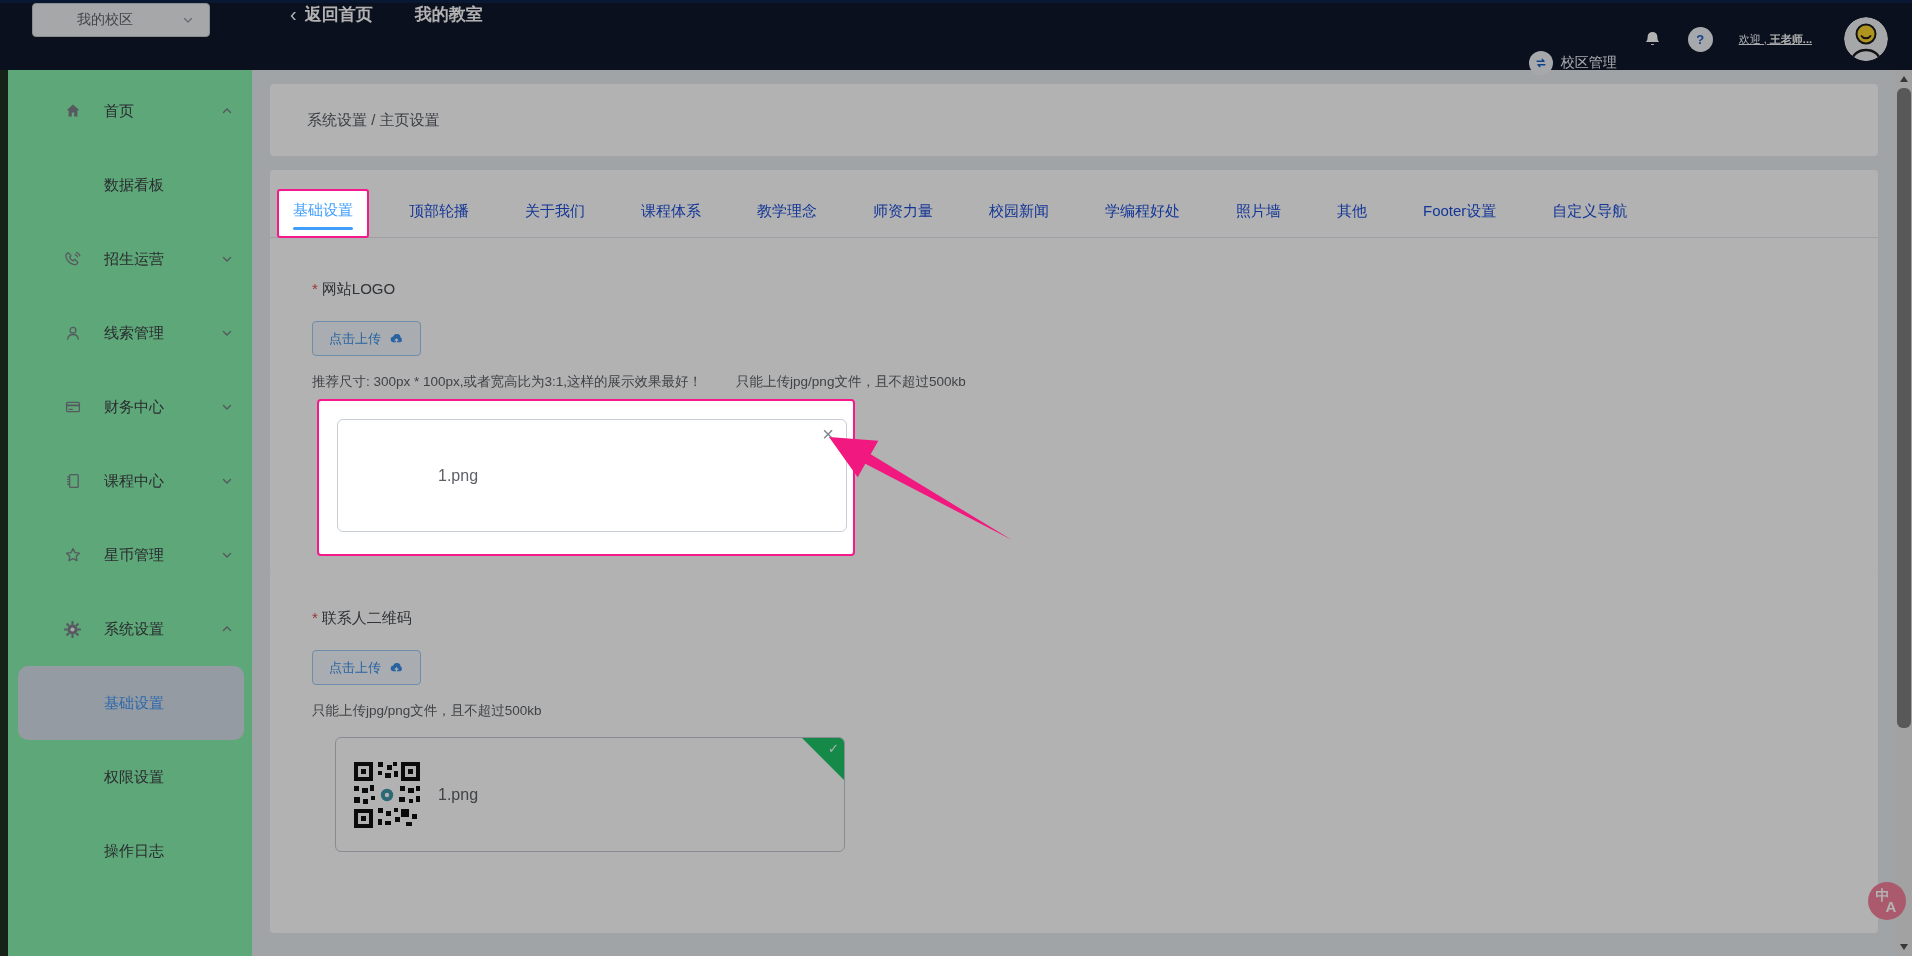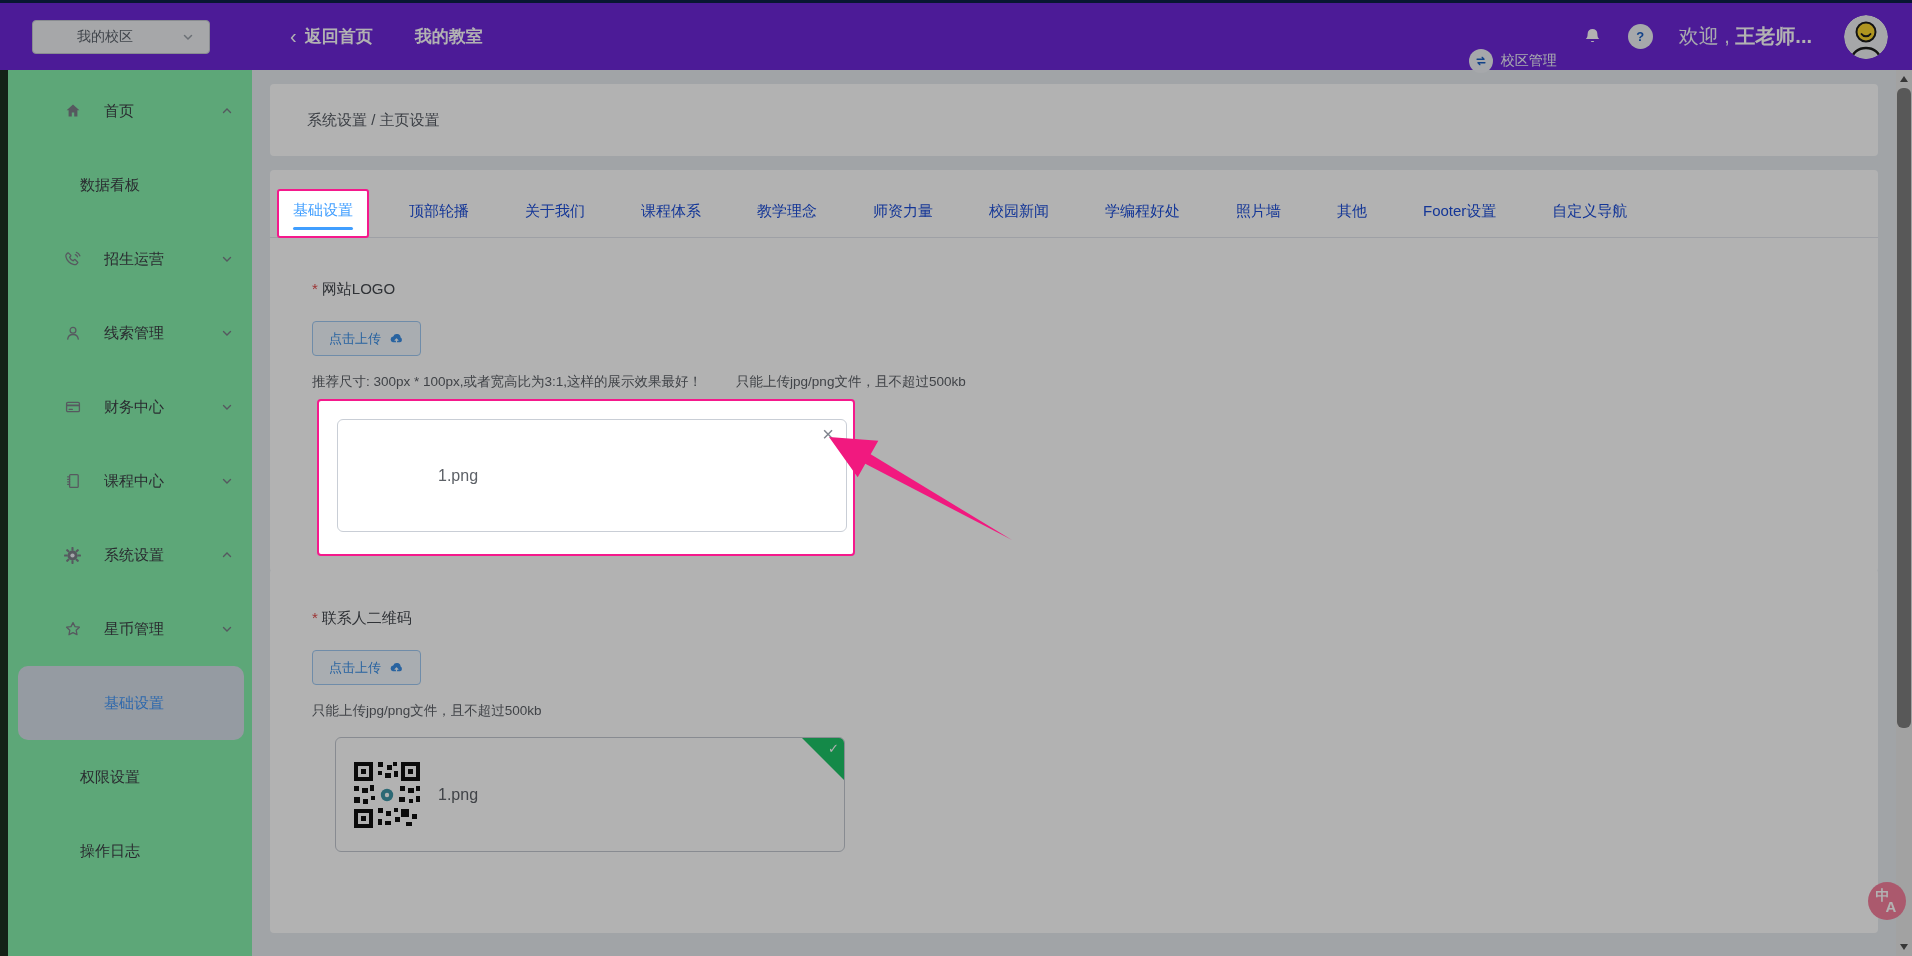"我的校区" .header { align-items: center -> flex-start; background: #6d28d9 -> #0f172a }
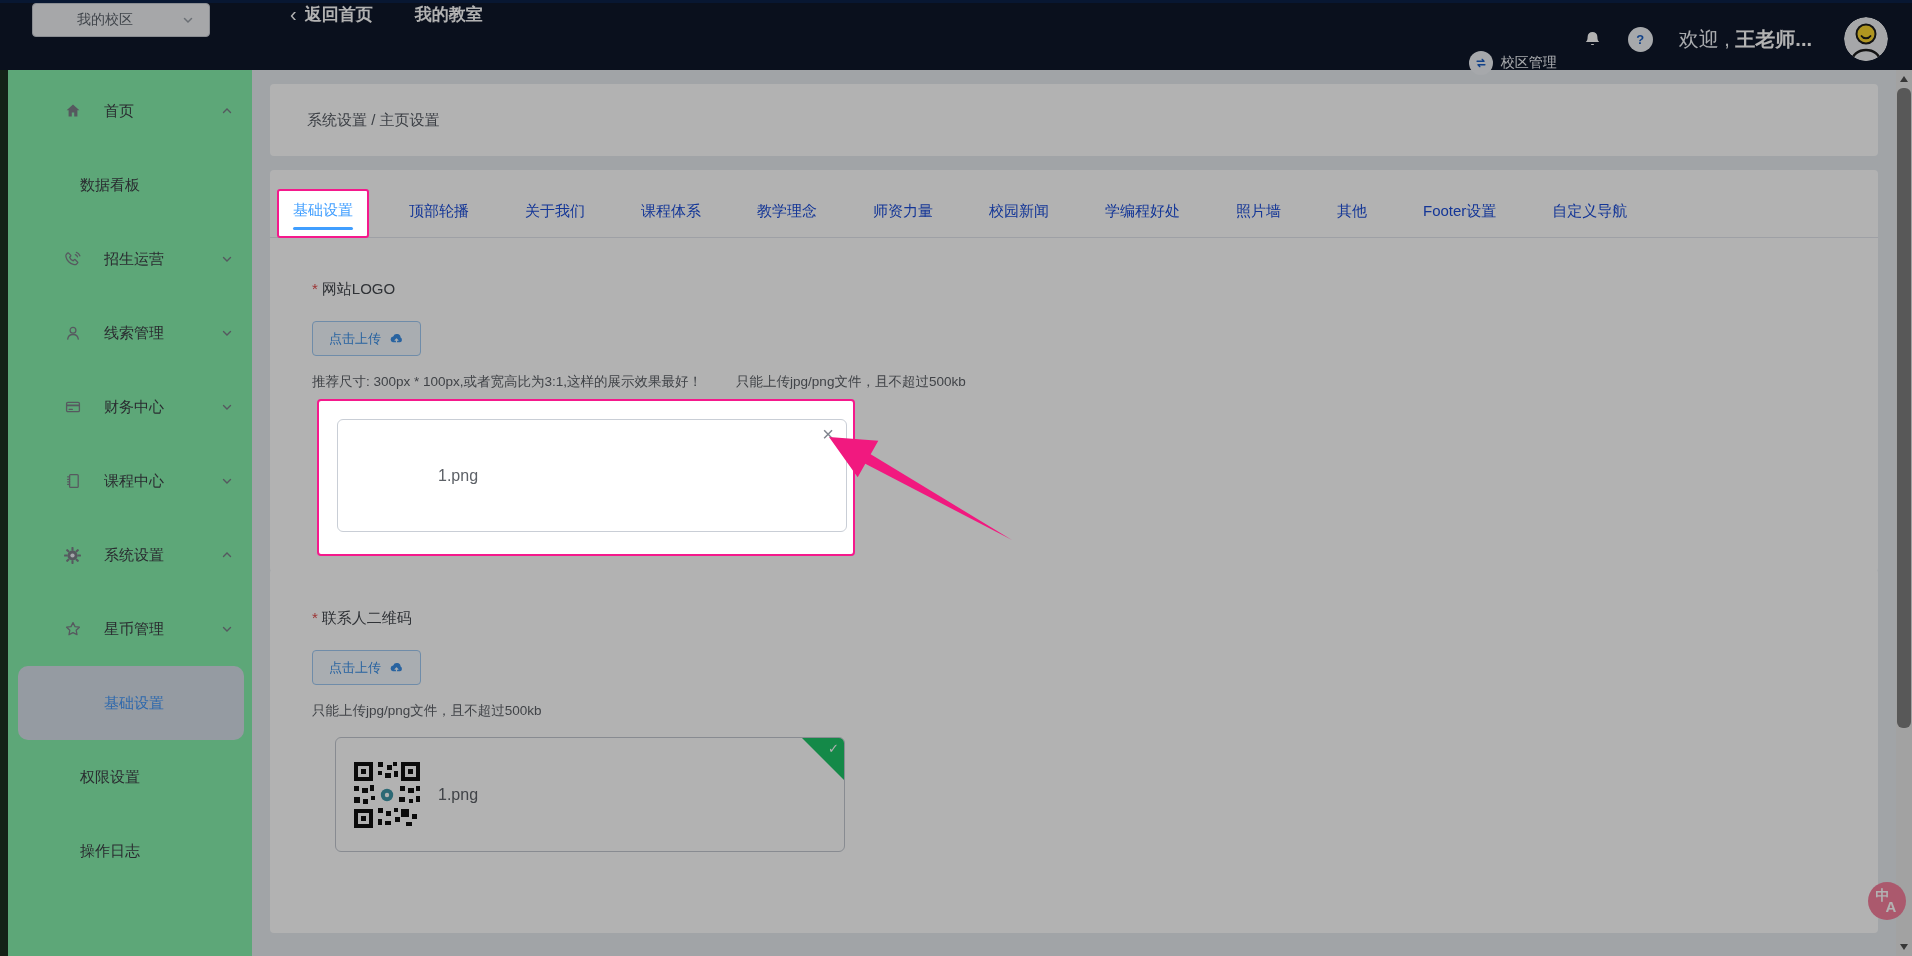"欢迎 , 王老师..." .welcome { font-size: 20px -> 11px; text-decoration: none -> underline }
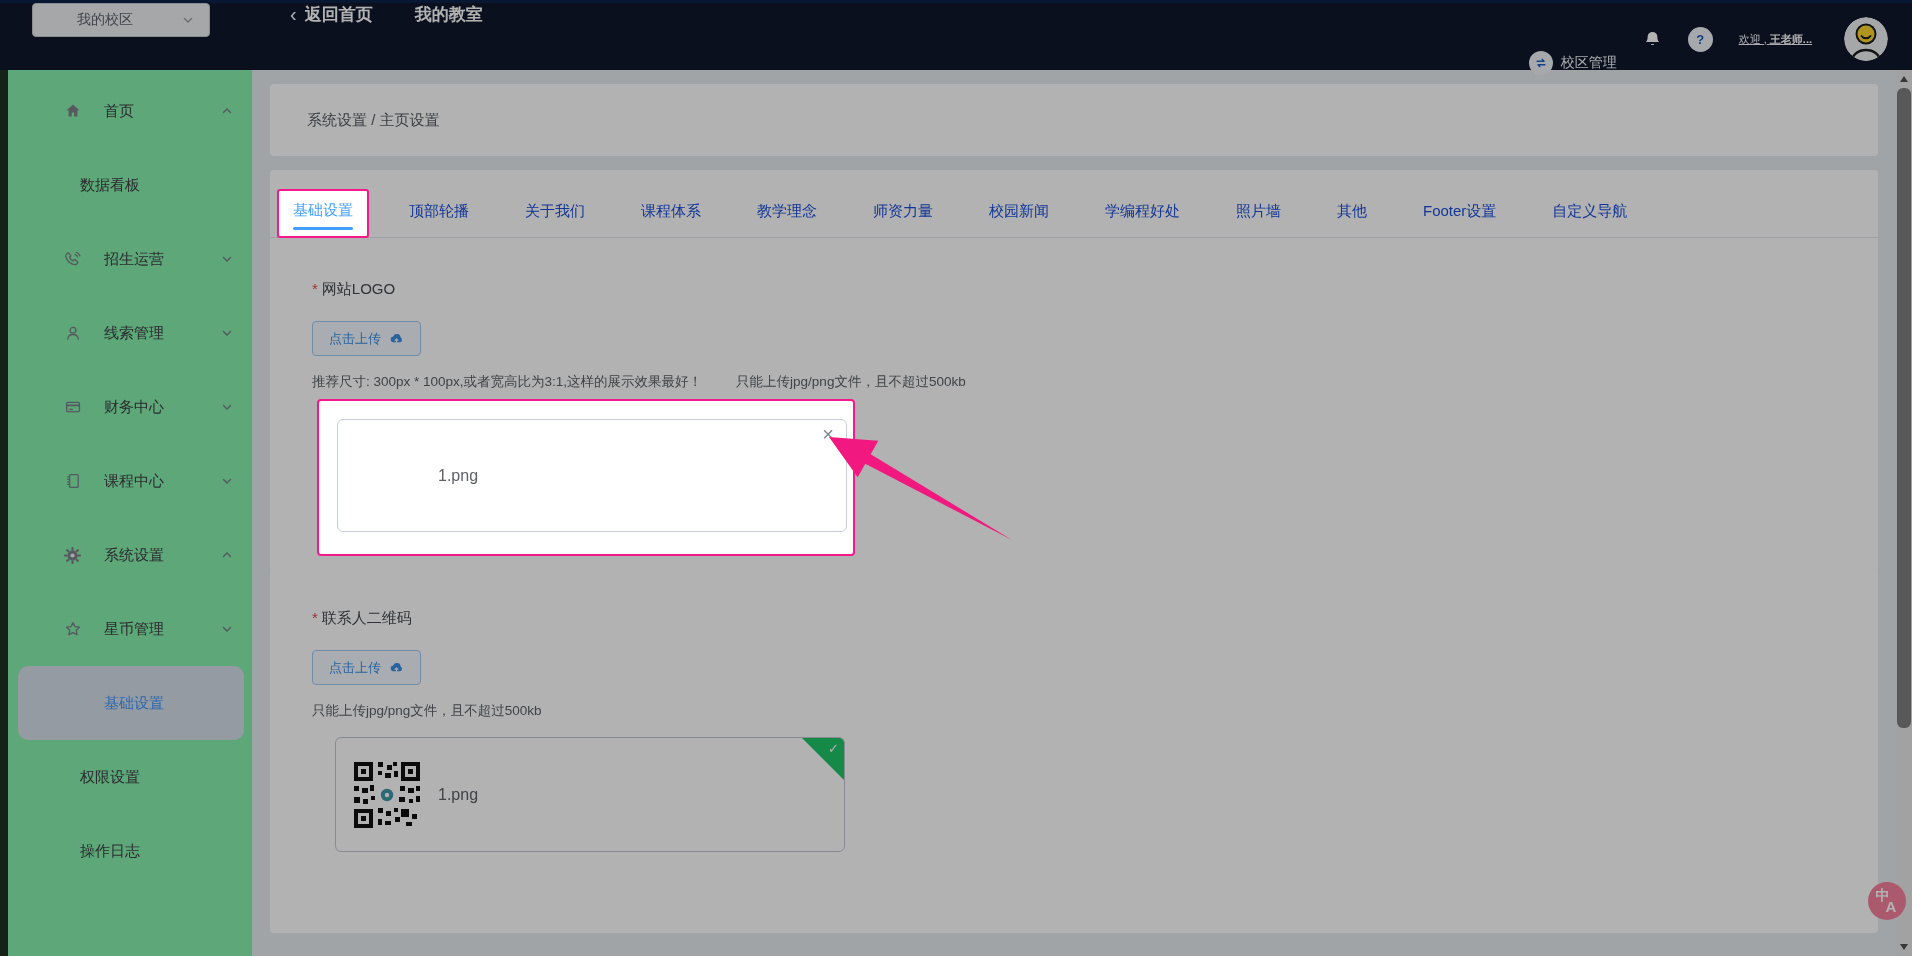"数据看板" .menu-sub { padding-left: 72px -> 96px }
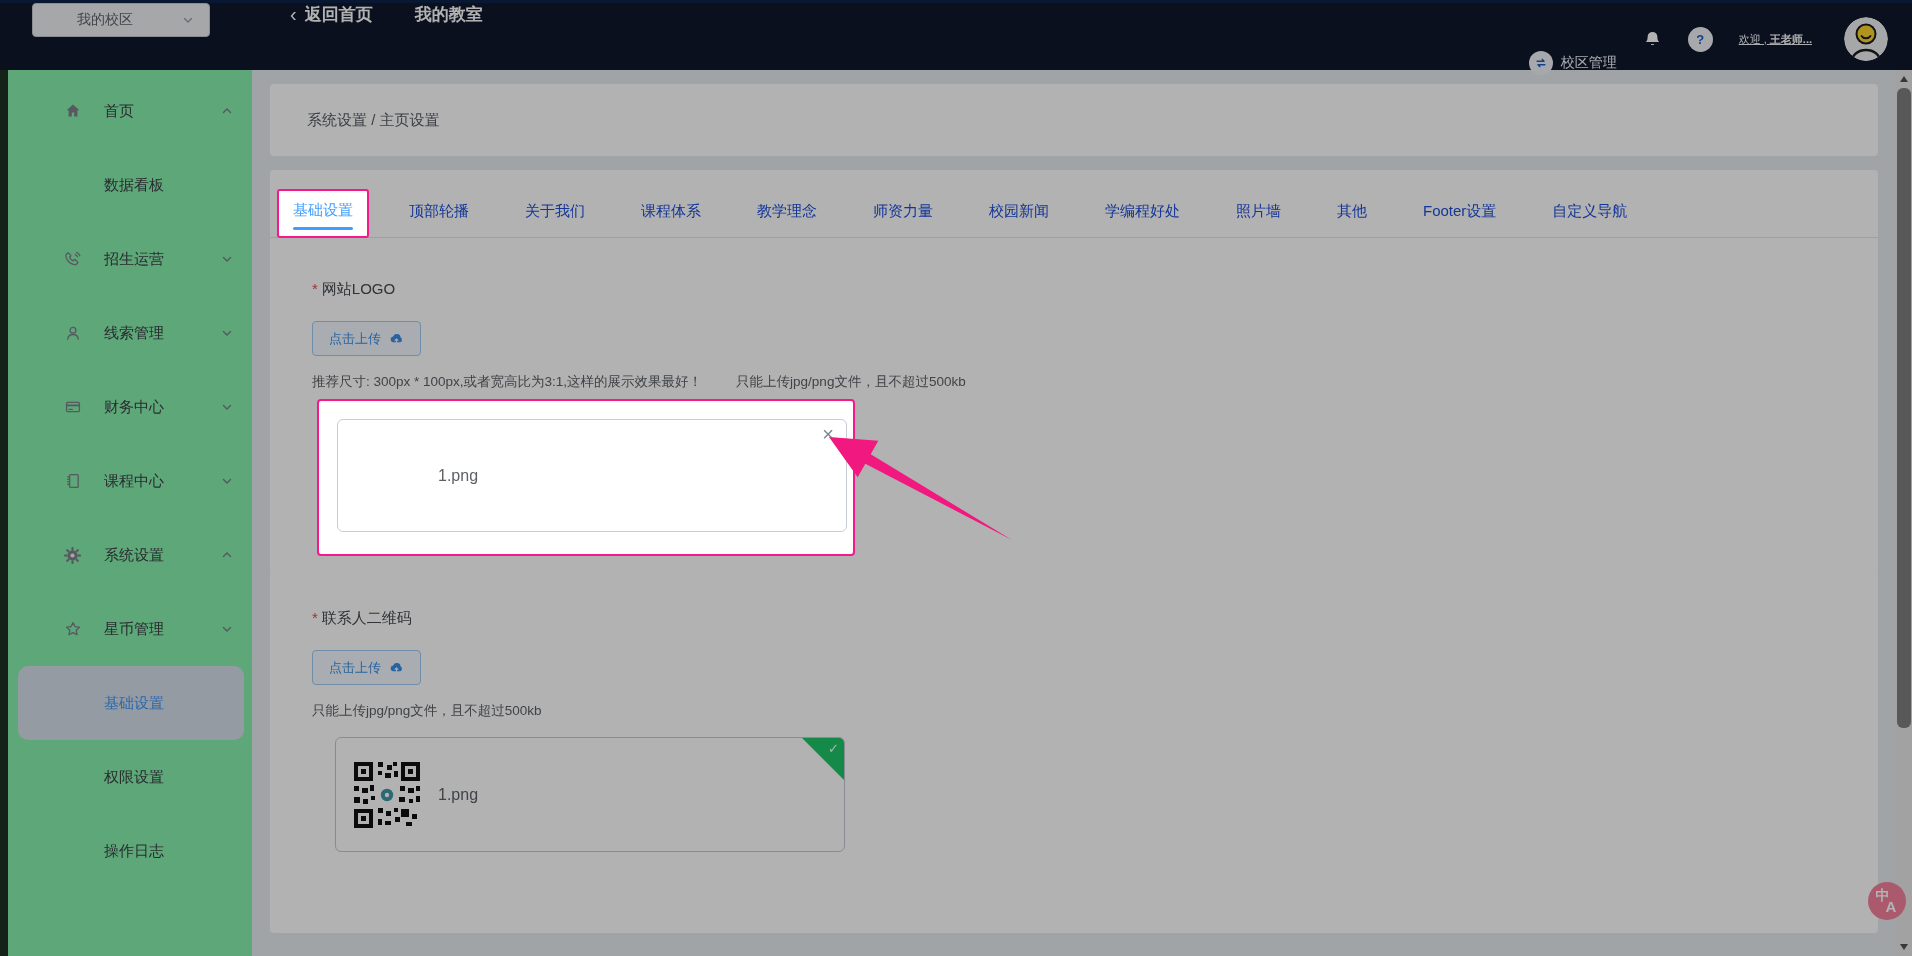"系统设置" div.menu-item { order: before "星币管理" -> after "星币管理" }
